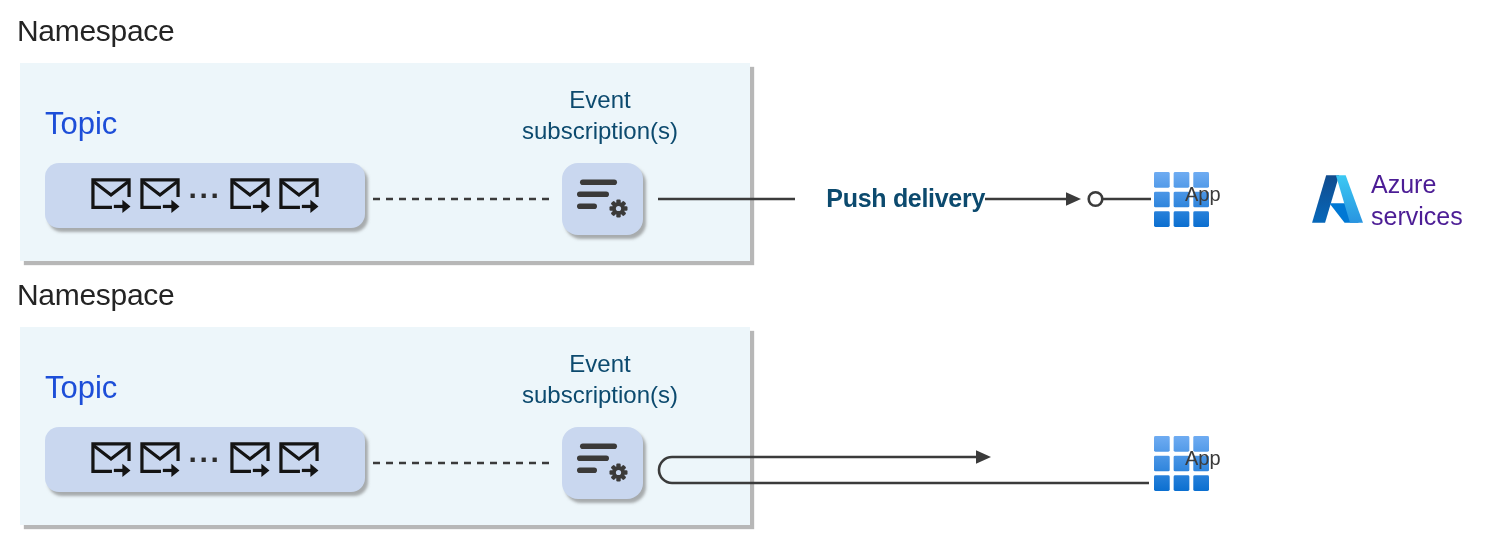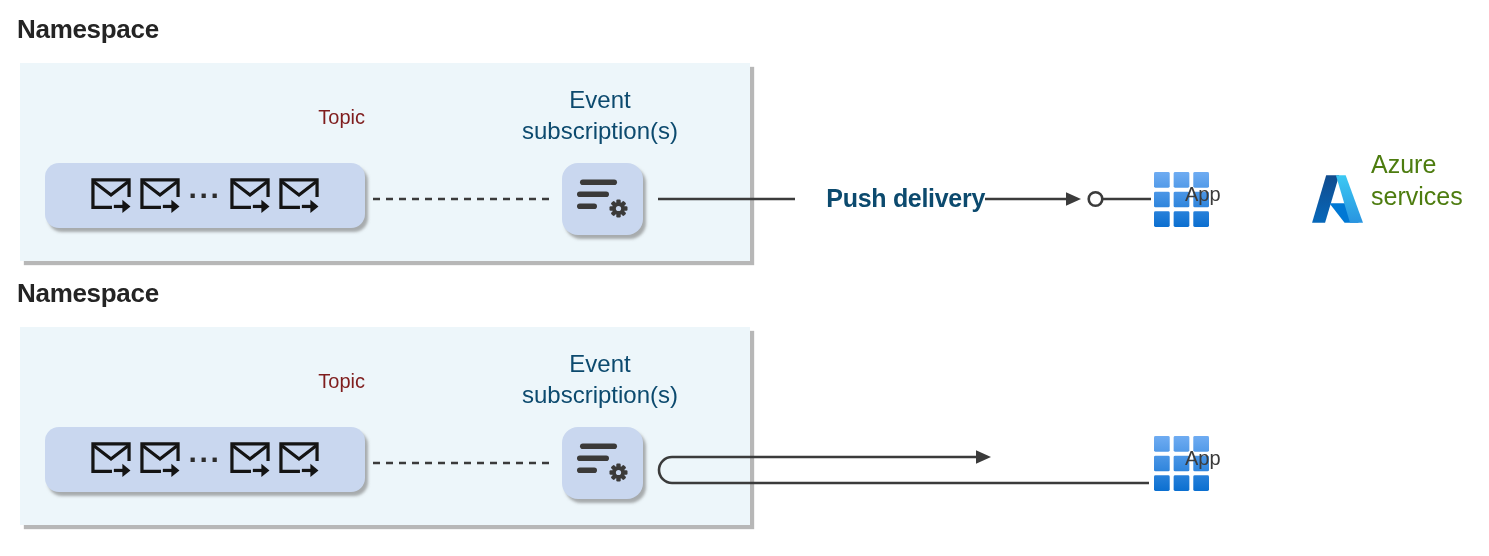"Namespace" .ns-label { font-size: 26px -> 30px; font-weight: 700 -> 400 }
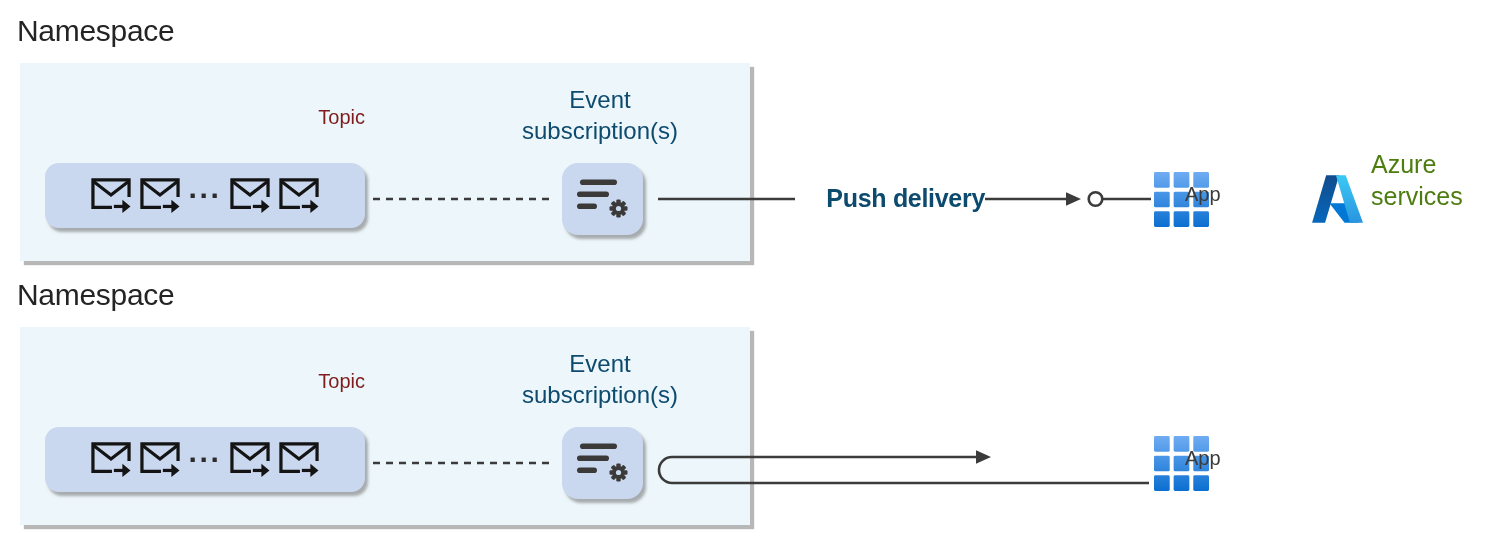"Topic" .topic-label { color: #7f1d1d -> #1d4ed8; font-size: 20px -> 31px; text-align: right -> left }
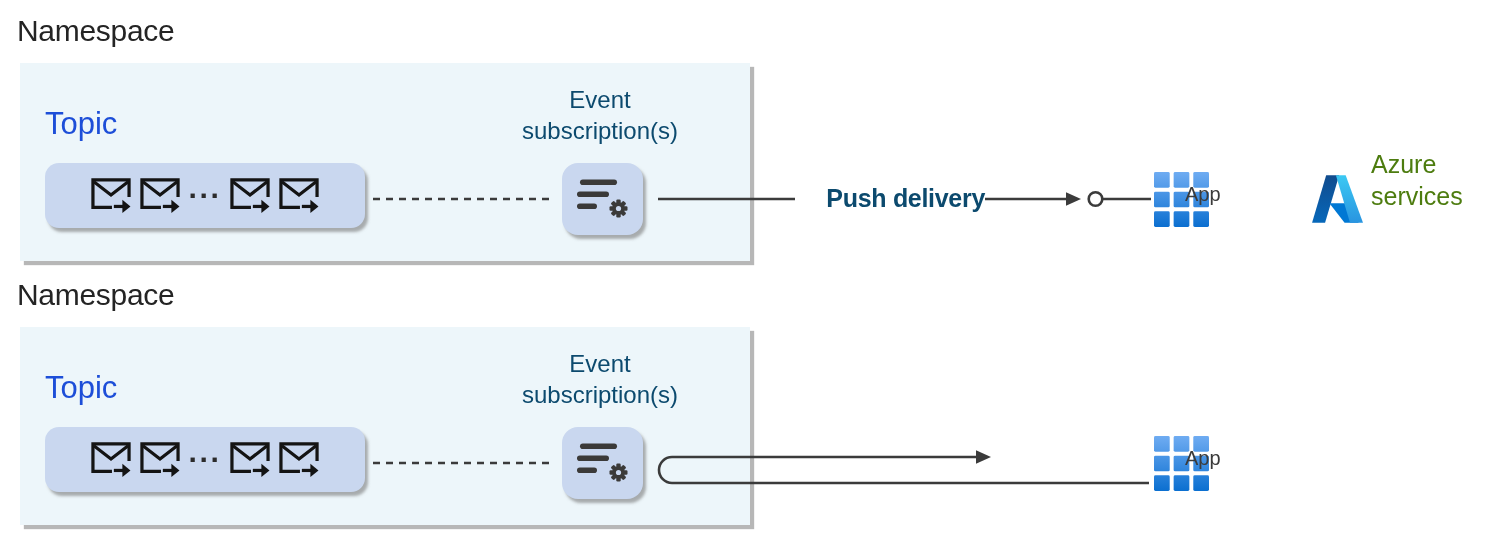"Azure services" .azure-label { color: #4d7c0f -> #4c1d95; top: 148px -> 168px }
